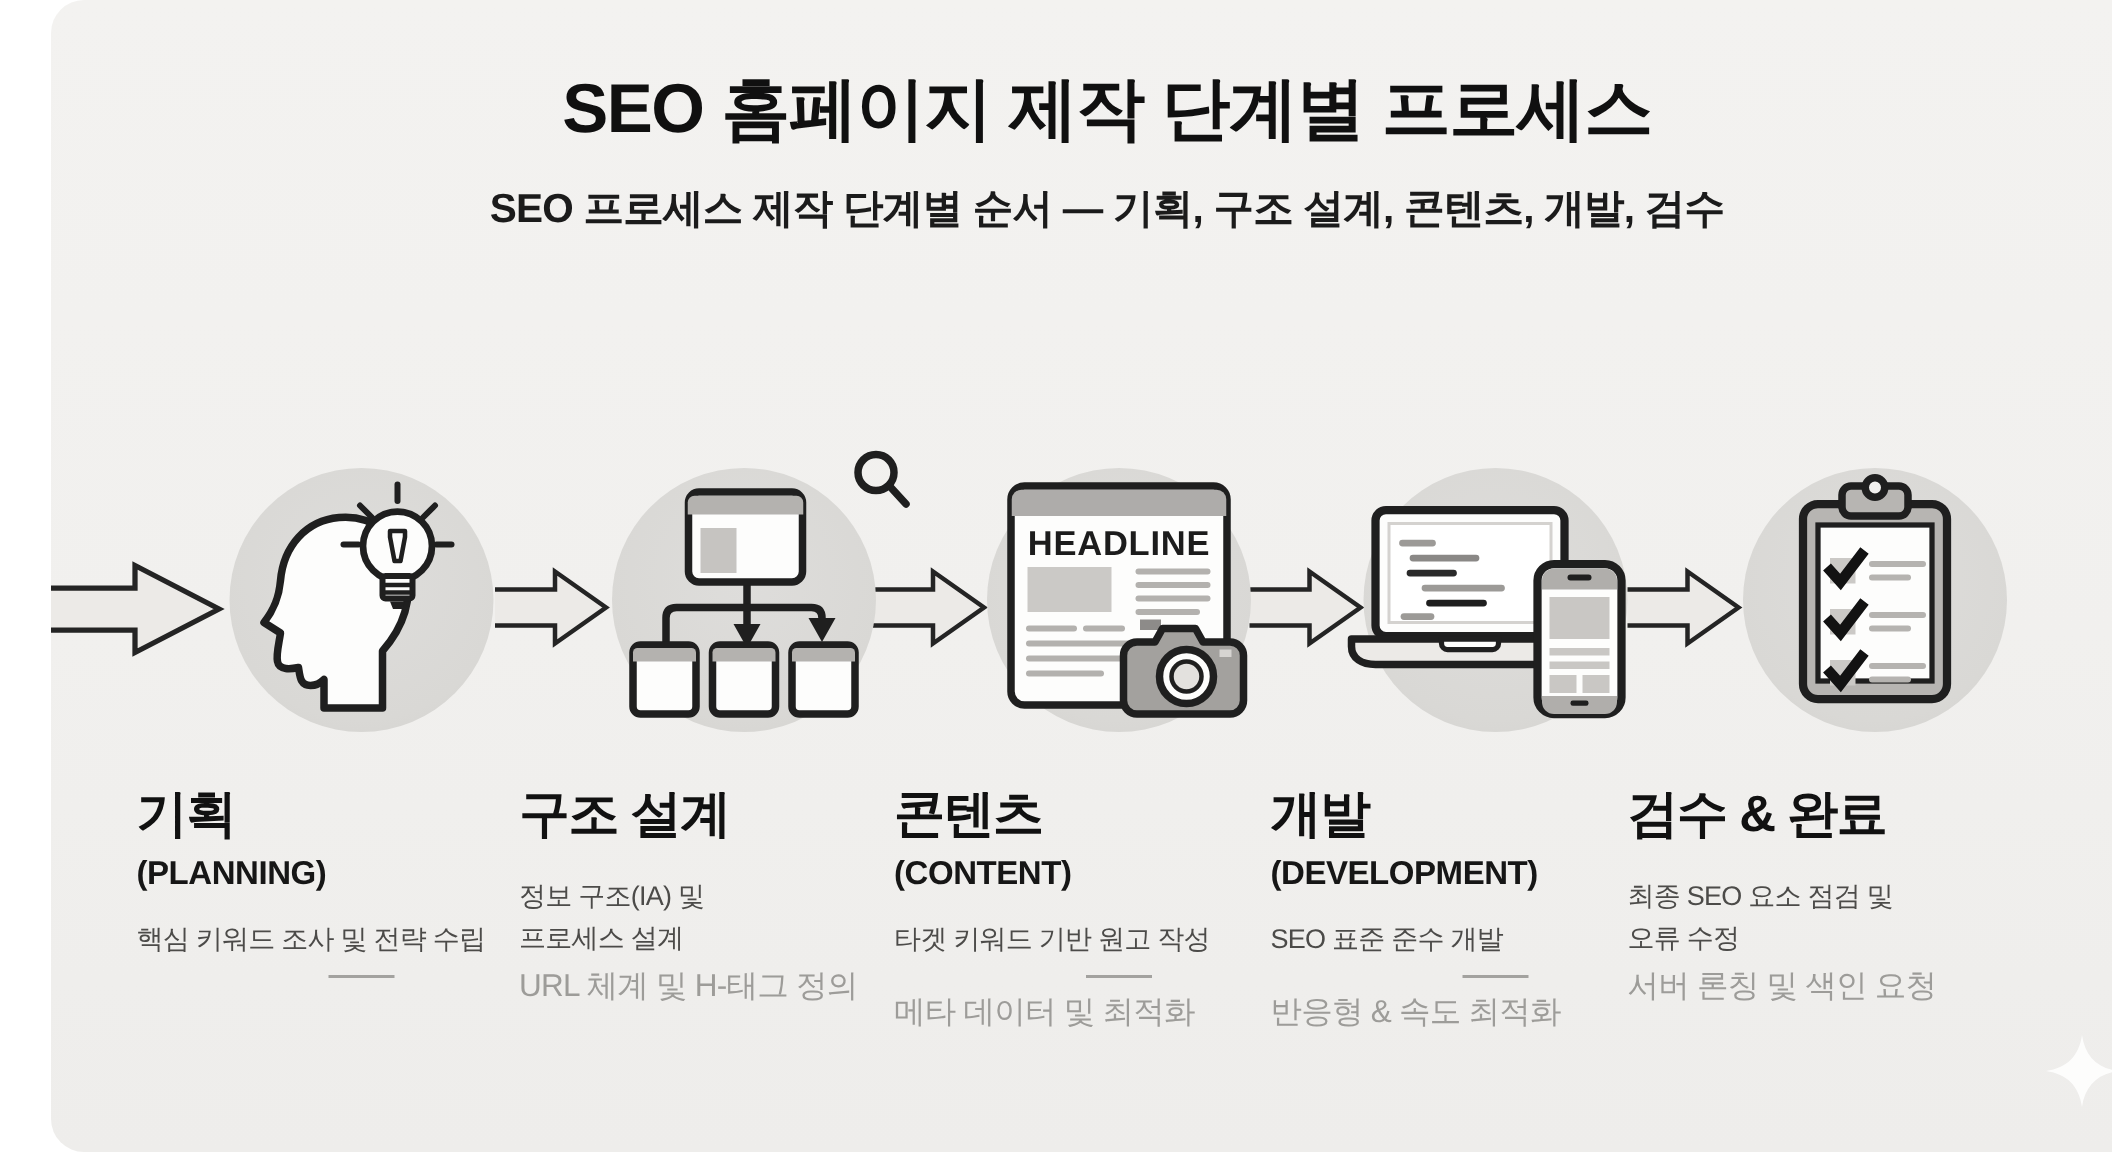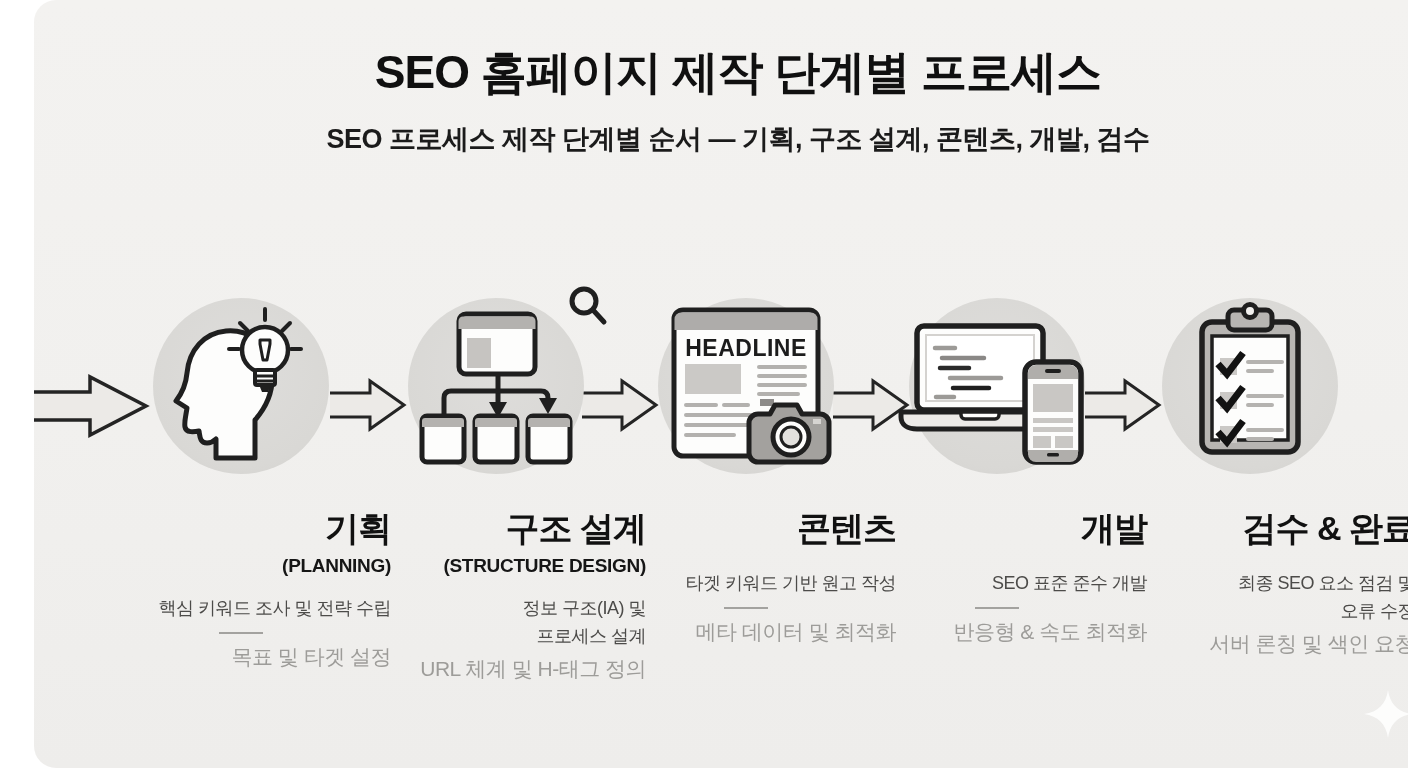"HEADLINE" .step { text-align: right -> left; top: 298px -> 312px }
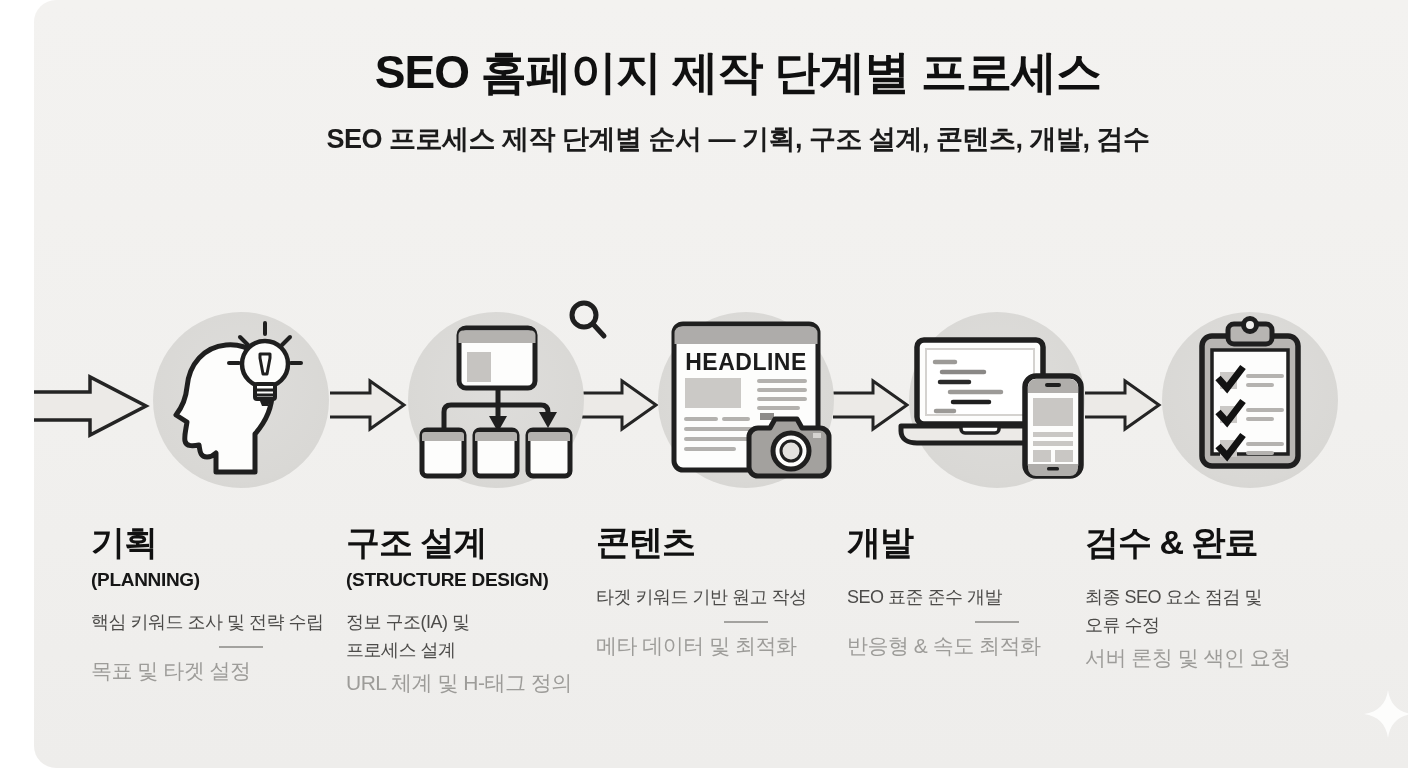"(PLANNING)" .step-sub-en { font-size: 19px -> 22px }
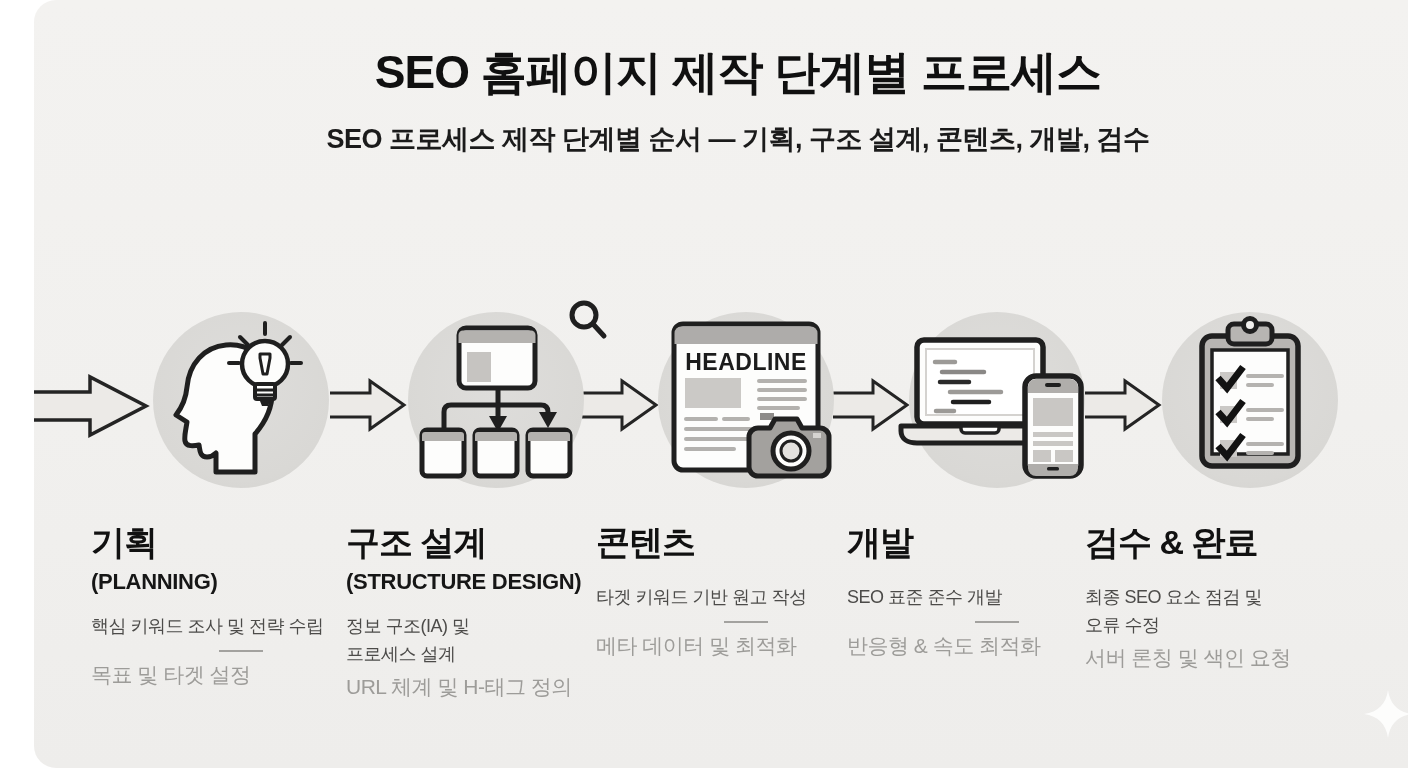"(STRUCTURE DESIGN)" div.step-sub-en { html: <div>(STRUCTURE DESIGN)</div> -> none }
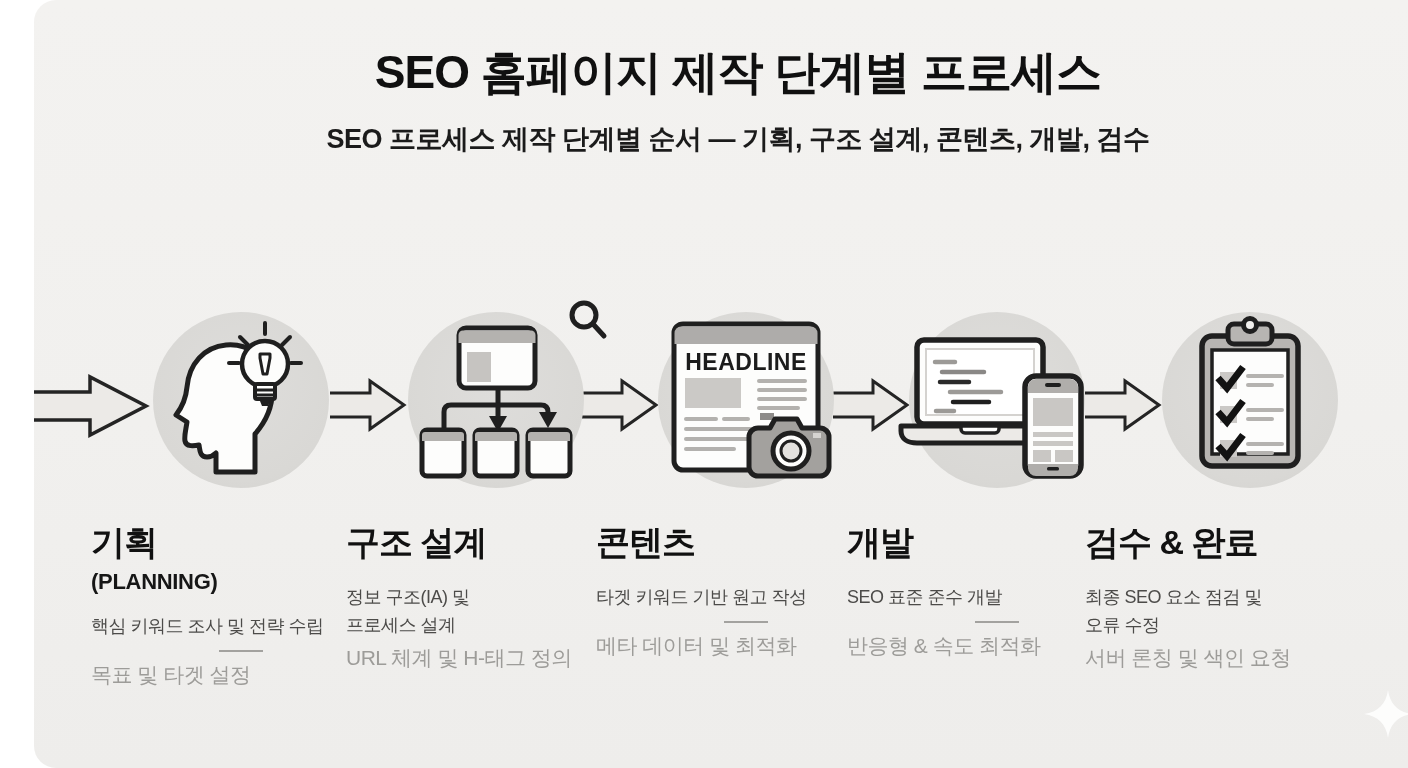"(CONTENT)" div.step-sub-en { html: none -> <div>(CONTENT)</div> }
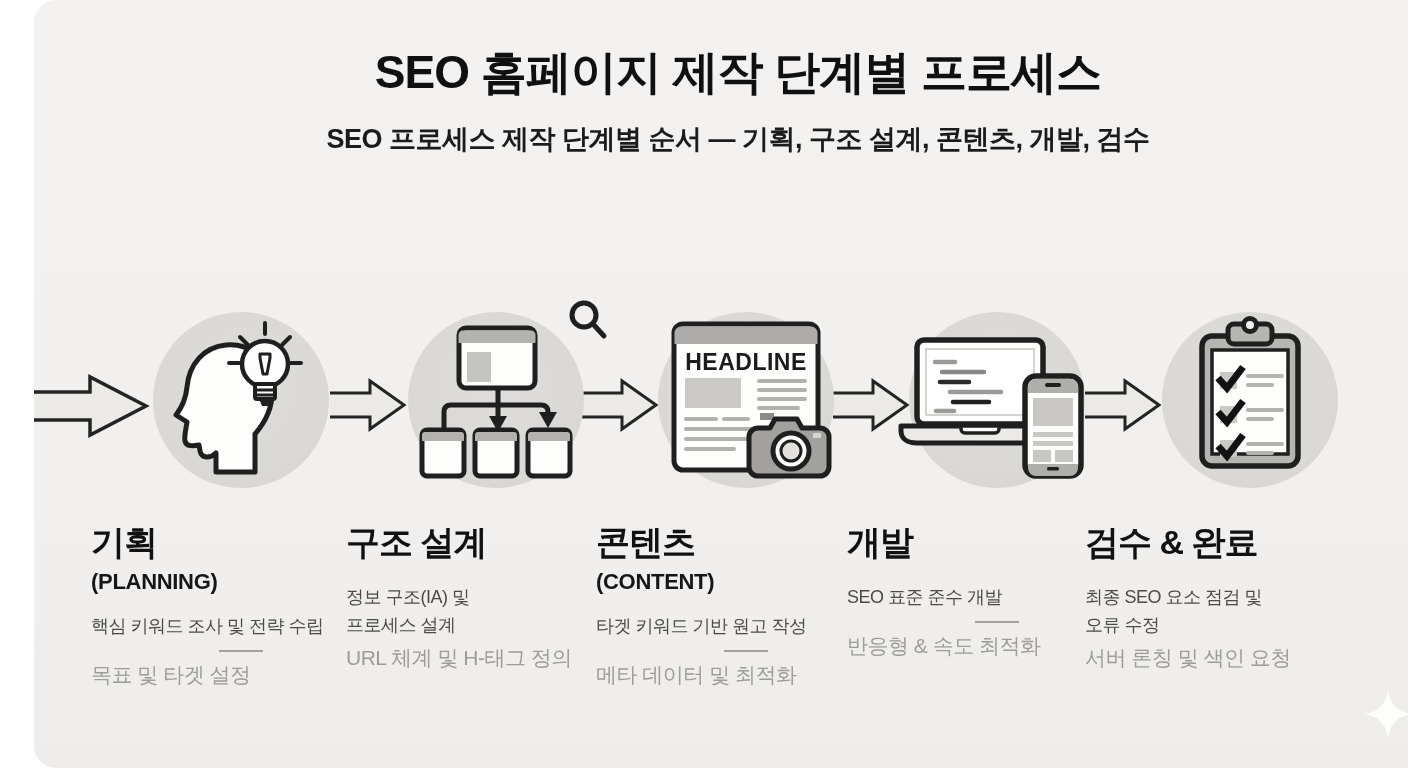"(DEVELOPMENT)" div.step-sub-en { html: none -> <div>(DEVELOPMENT)</div> }
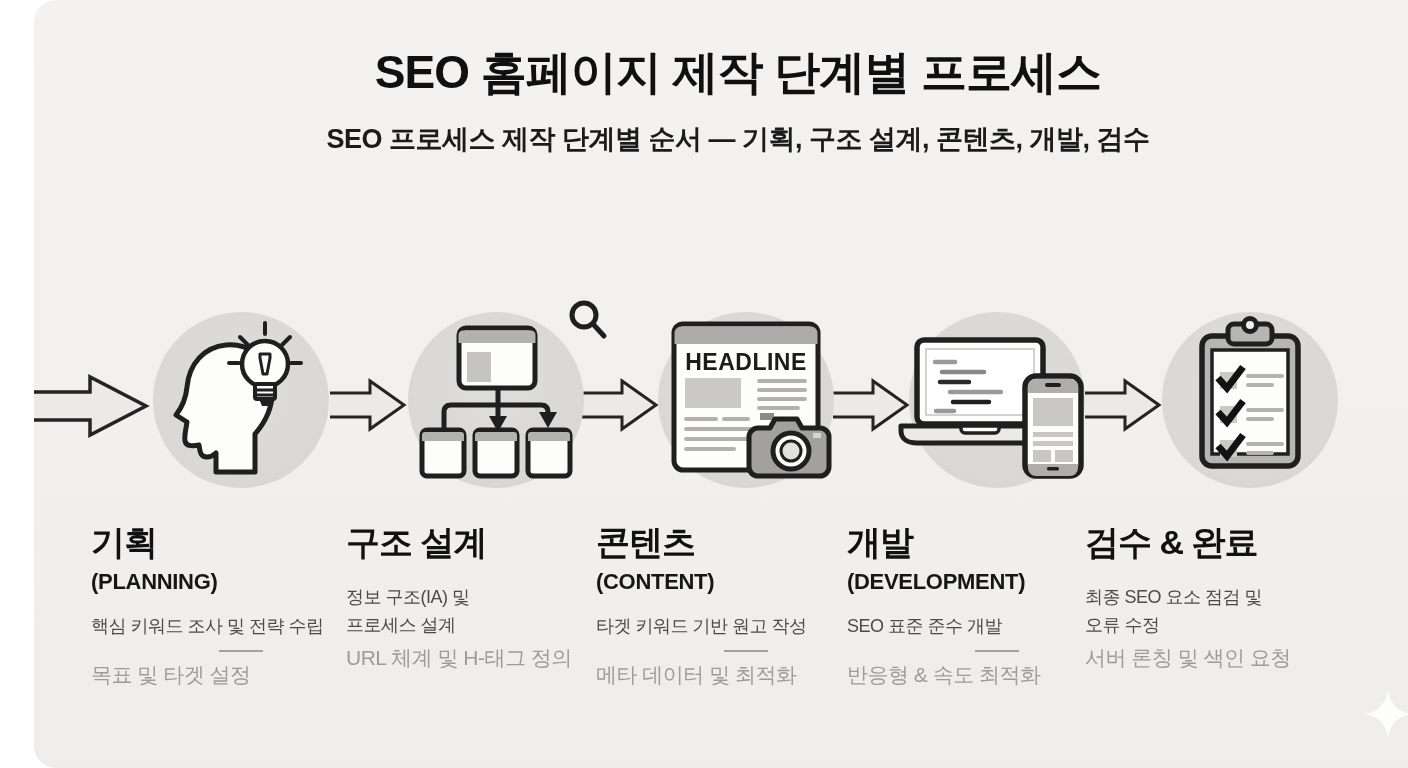"목표 및 타겟 설정" div.step-desc2 { html: <div>목표 및 타겟 설정</div> -> none }
